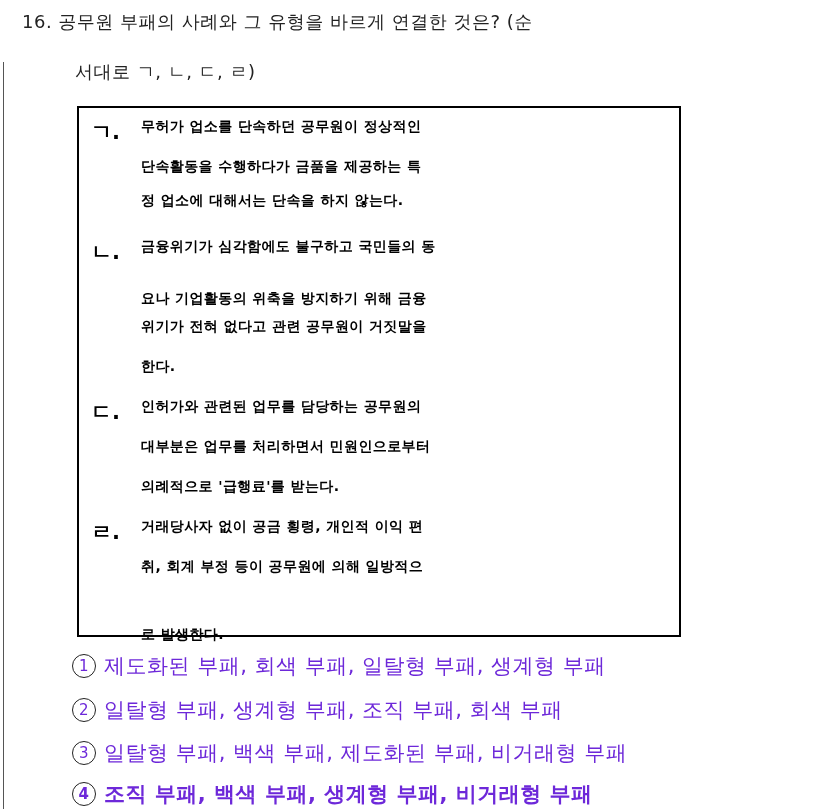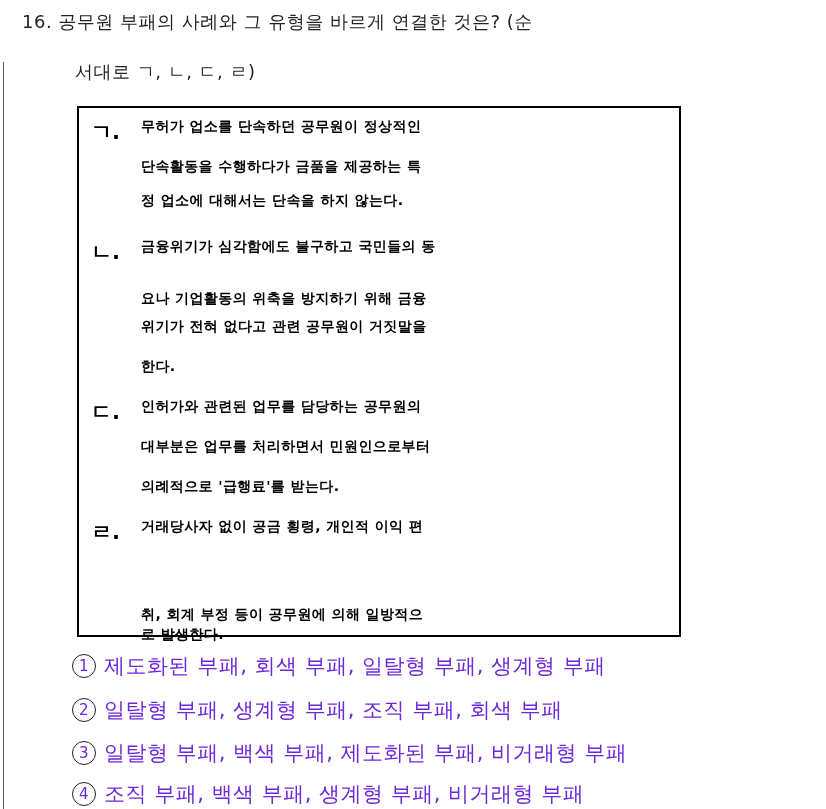"취, 회계 부정 등이 공무원에" span.item-line { margin-top: 48px -> none }
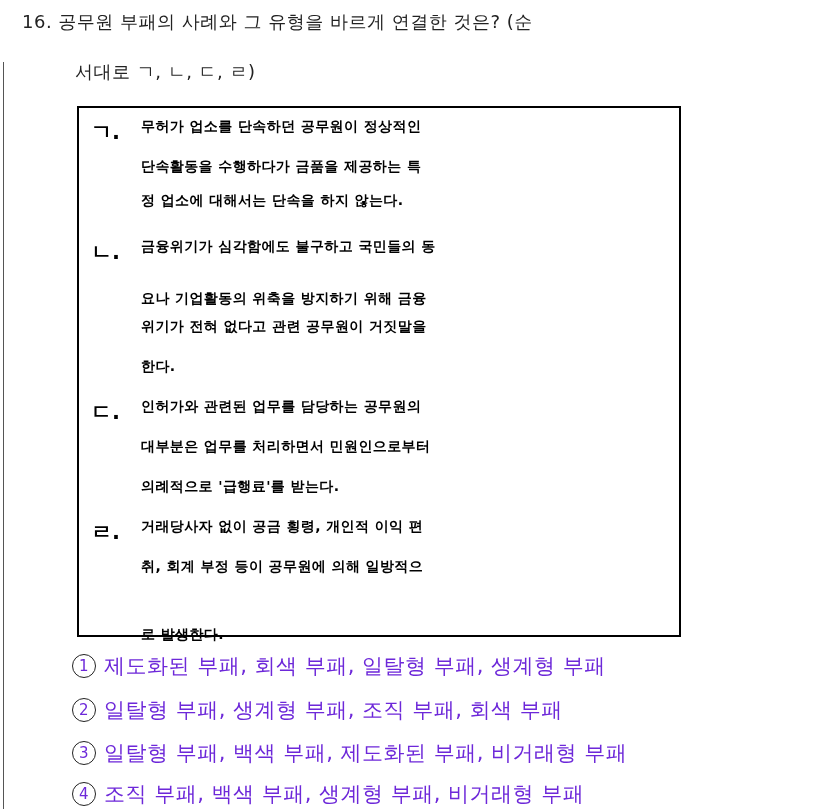"4 조직 부패, 백색 부패," div.option { font-weight: none -> bold }
